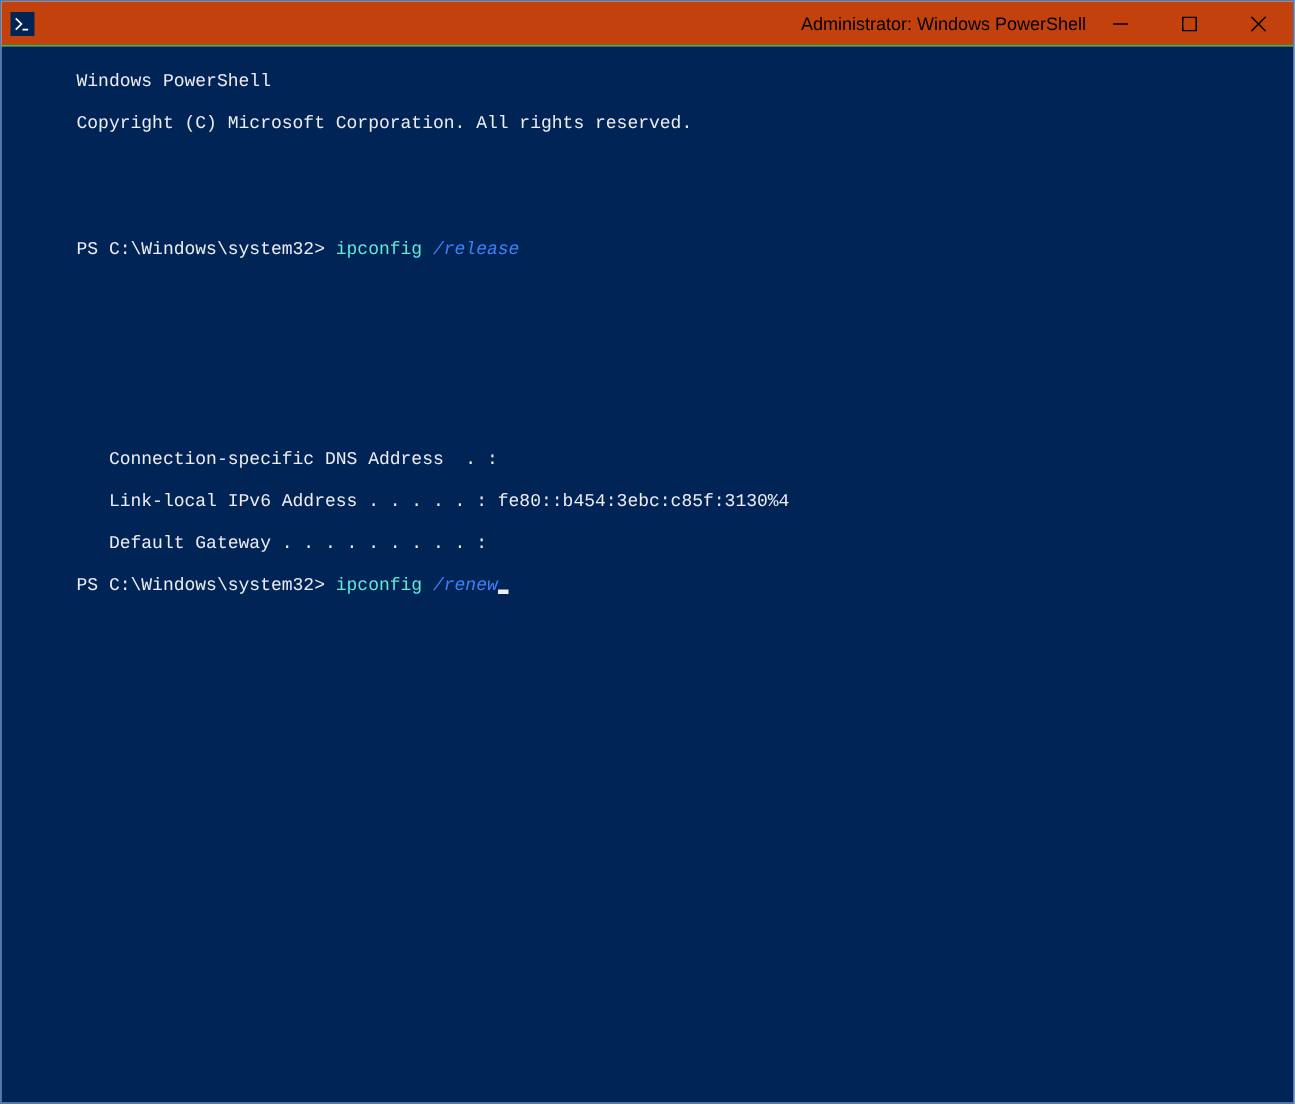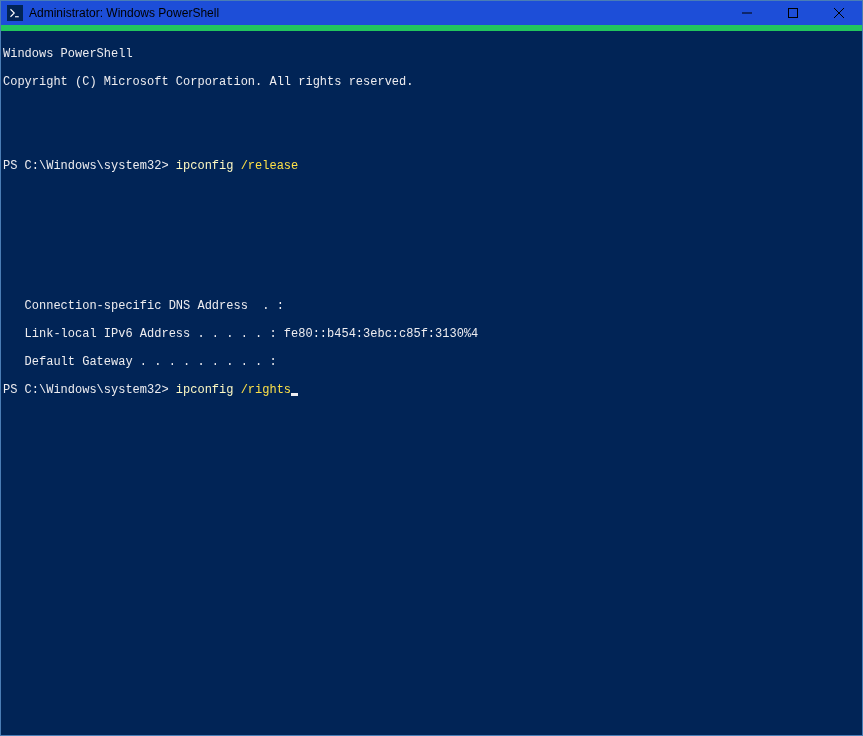"Administrator: Windows PowerShell" .titlebar { background: #1d4ed8 -> #c2410c; border-bottom: 6px solid #22c55e -> 1px solid #22c55e; text-align: none -> right }
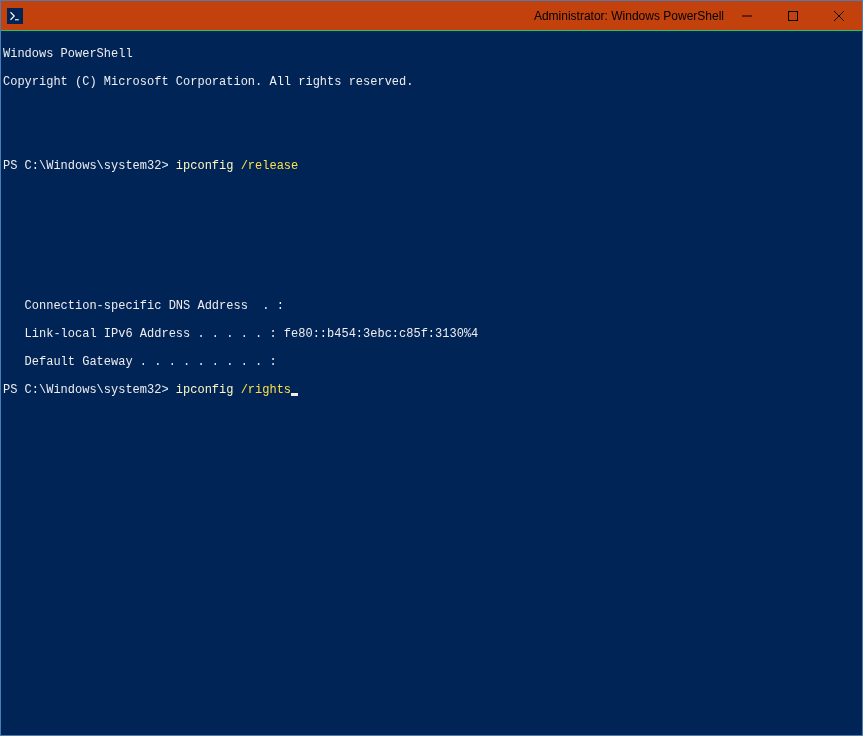"Windows PowerShell" .terminal-line { margin-left: none -> 48px }
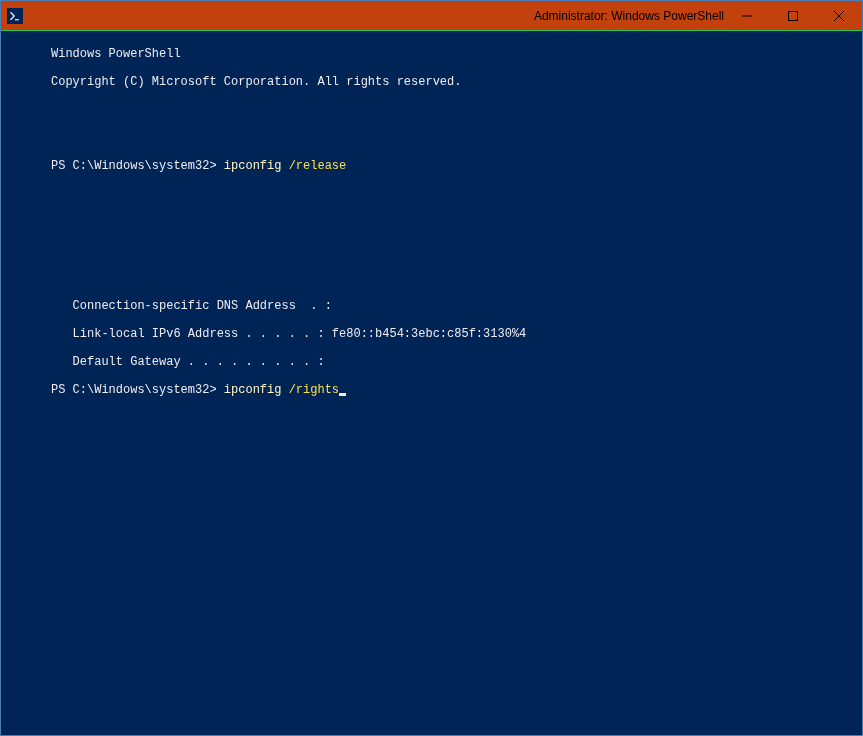"ipconfig" .cmd-yellow { color: #fef9c3 -> #5eead4 }
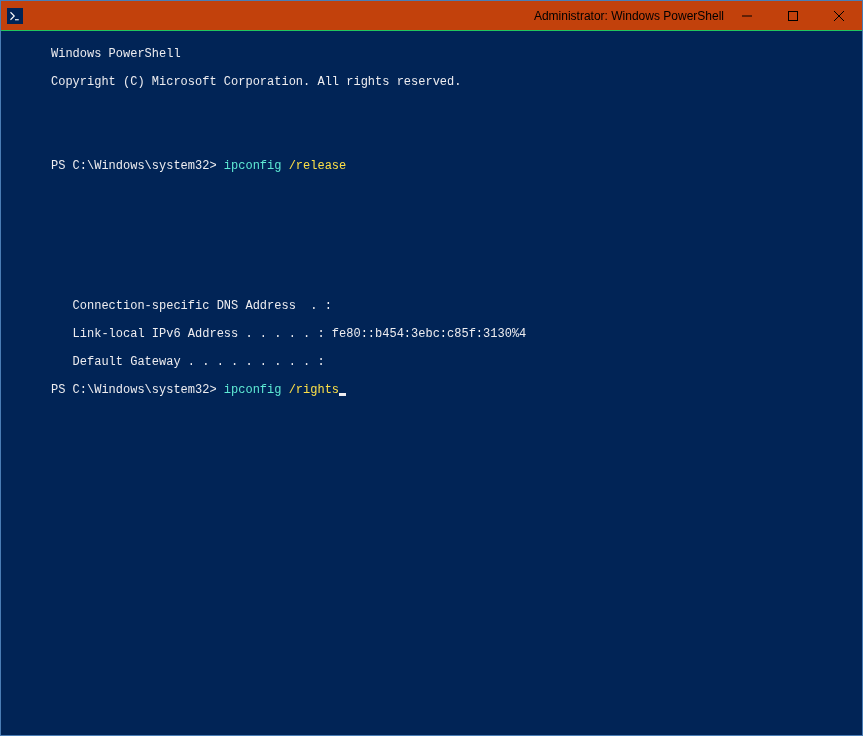"/release" .cmd-gray { color: #fde047 -> #3b82f6; font-style: none -> italic }
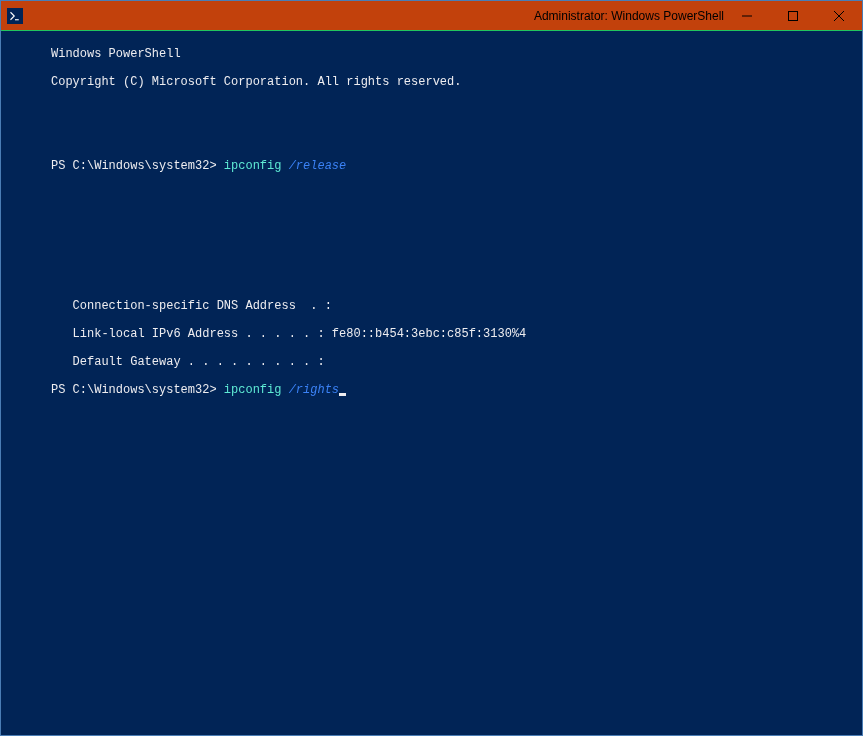"/rights" span.cmd-gray { text: /rights -> /renew }
